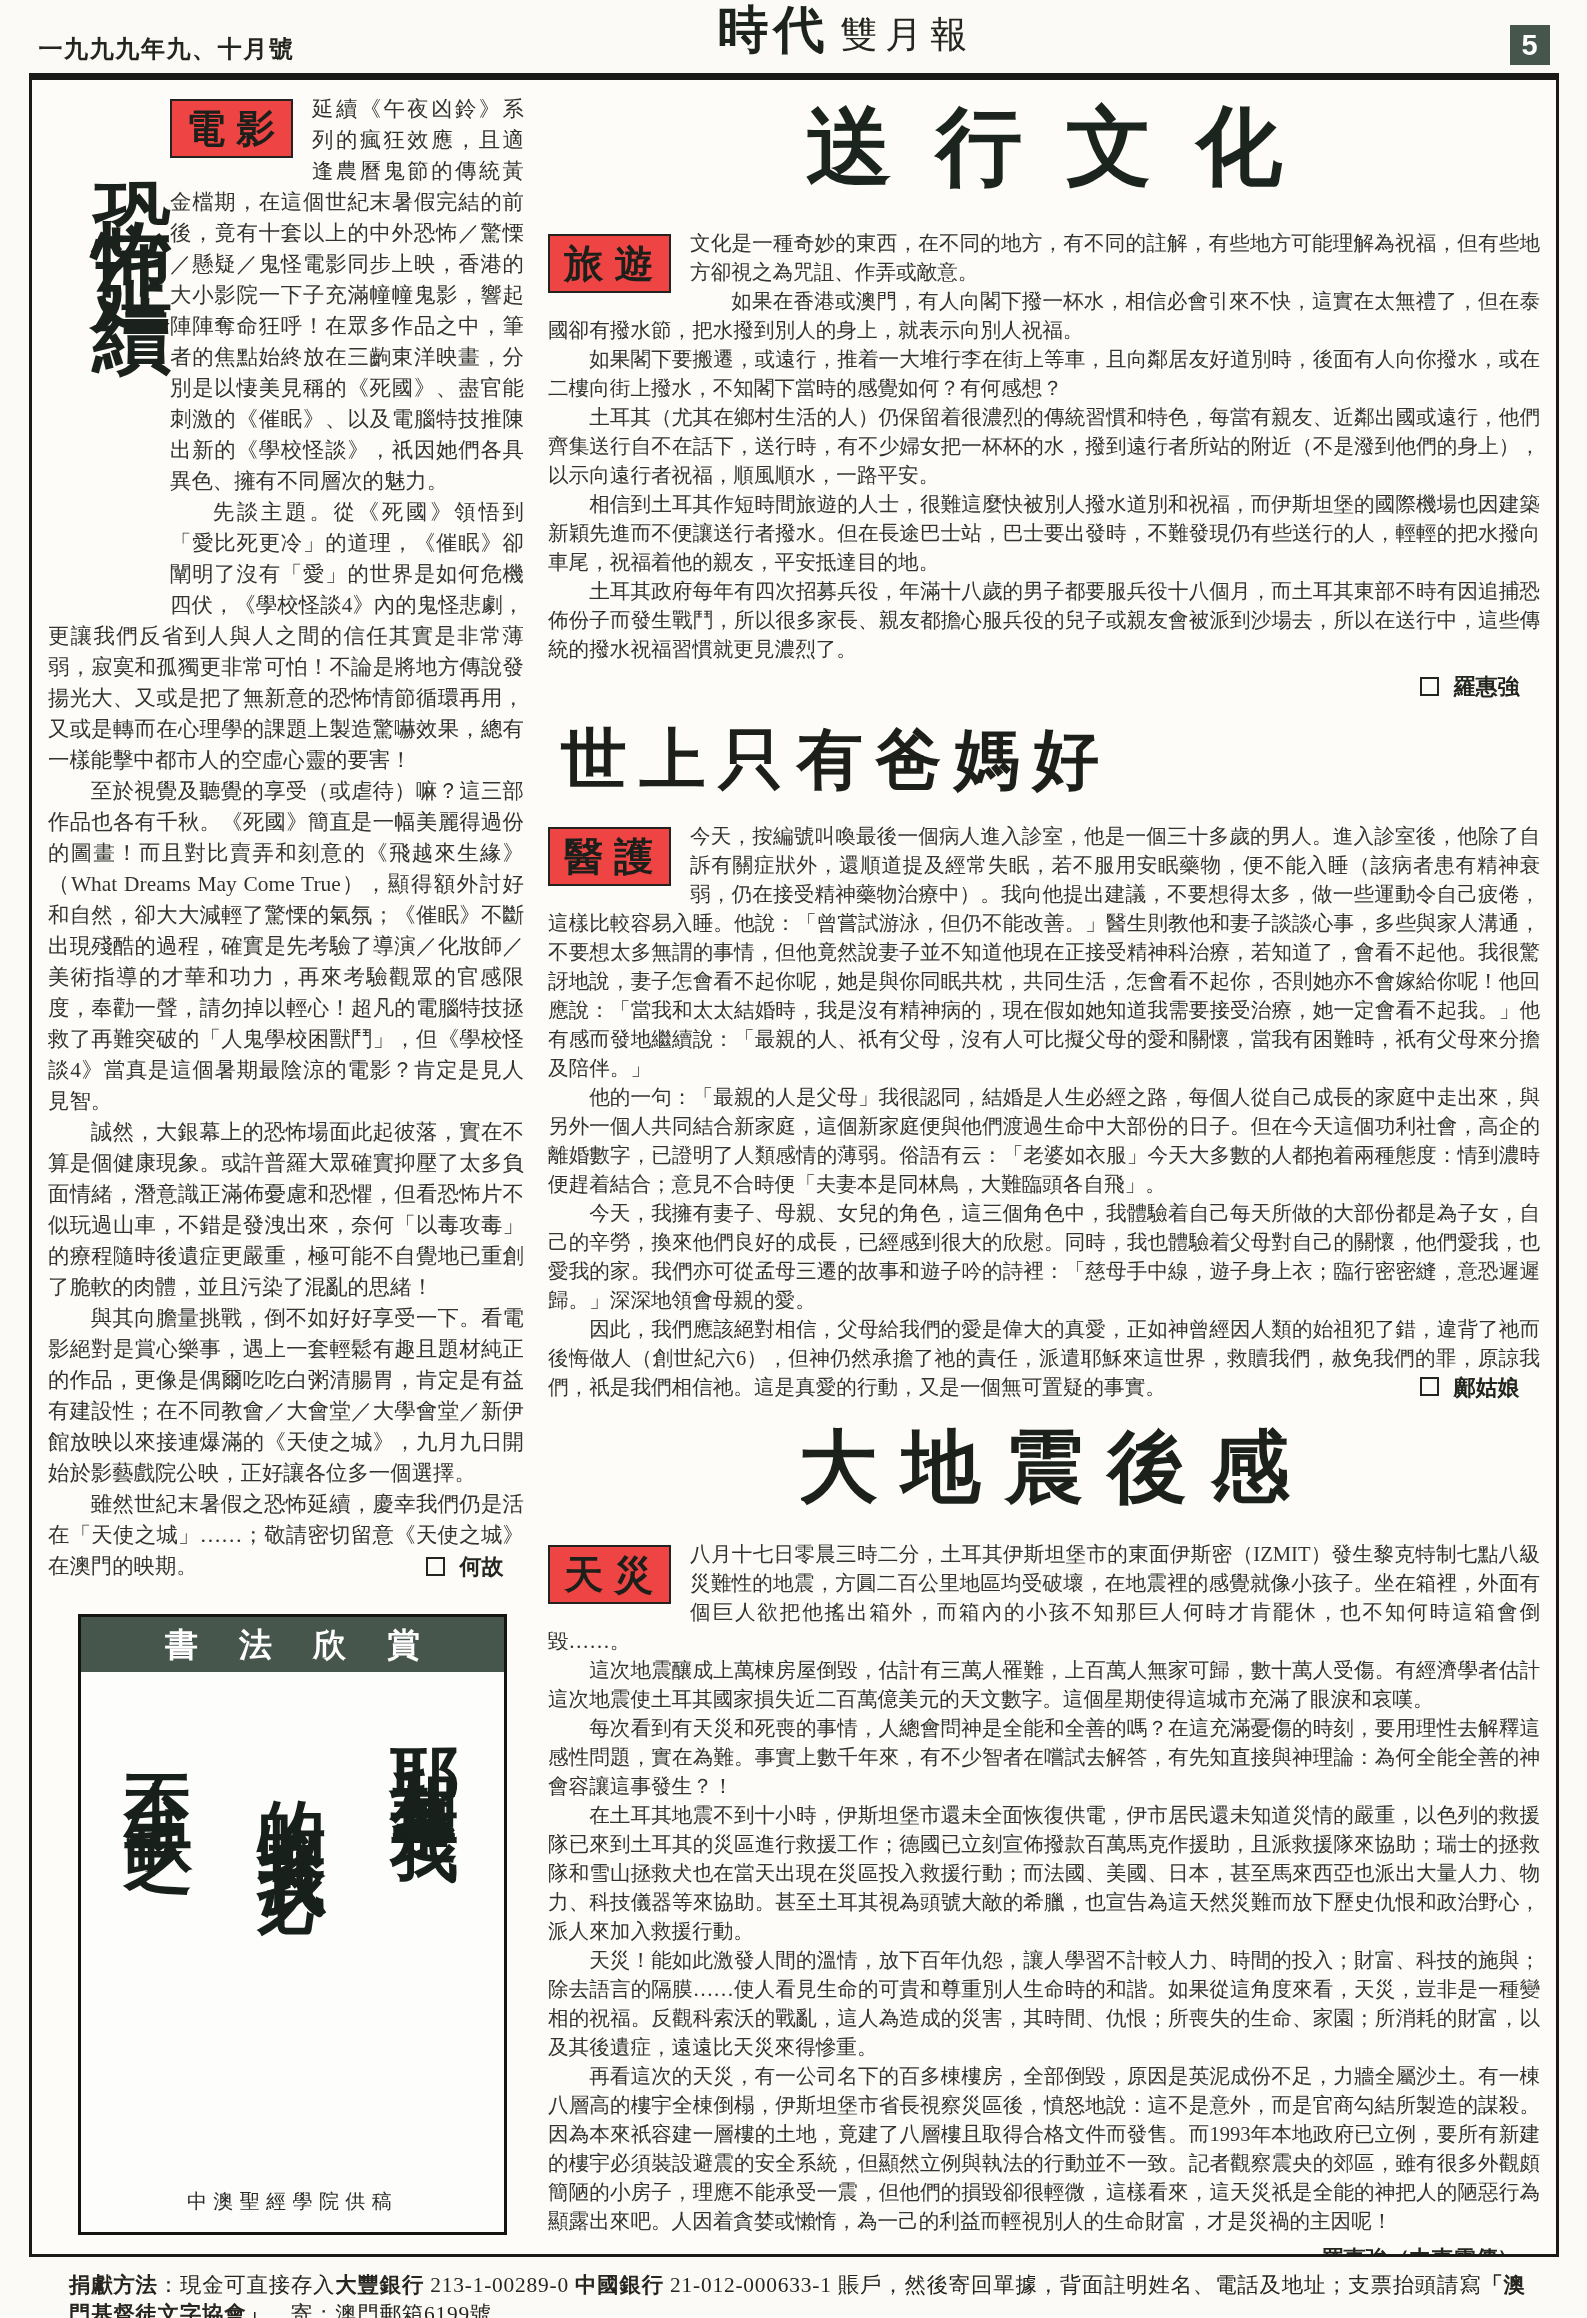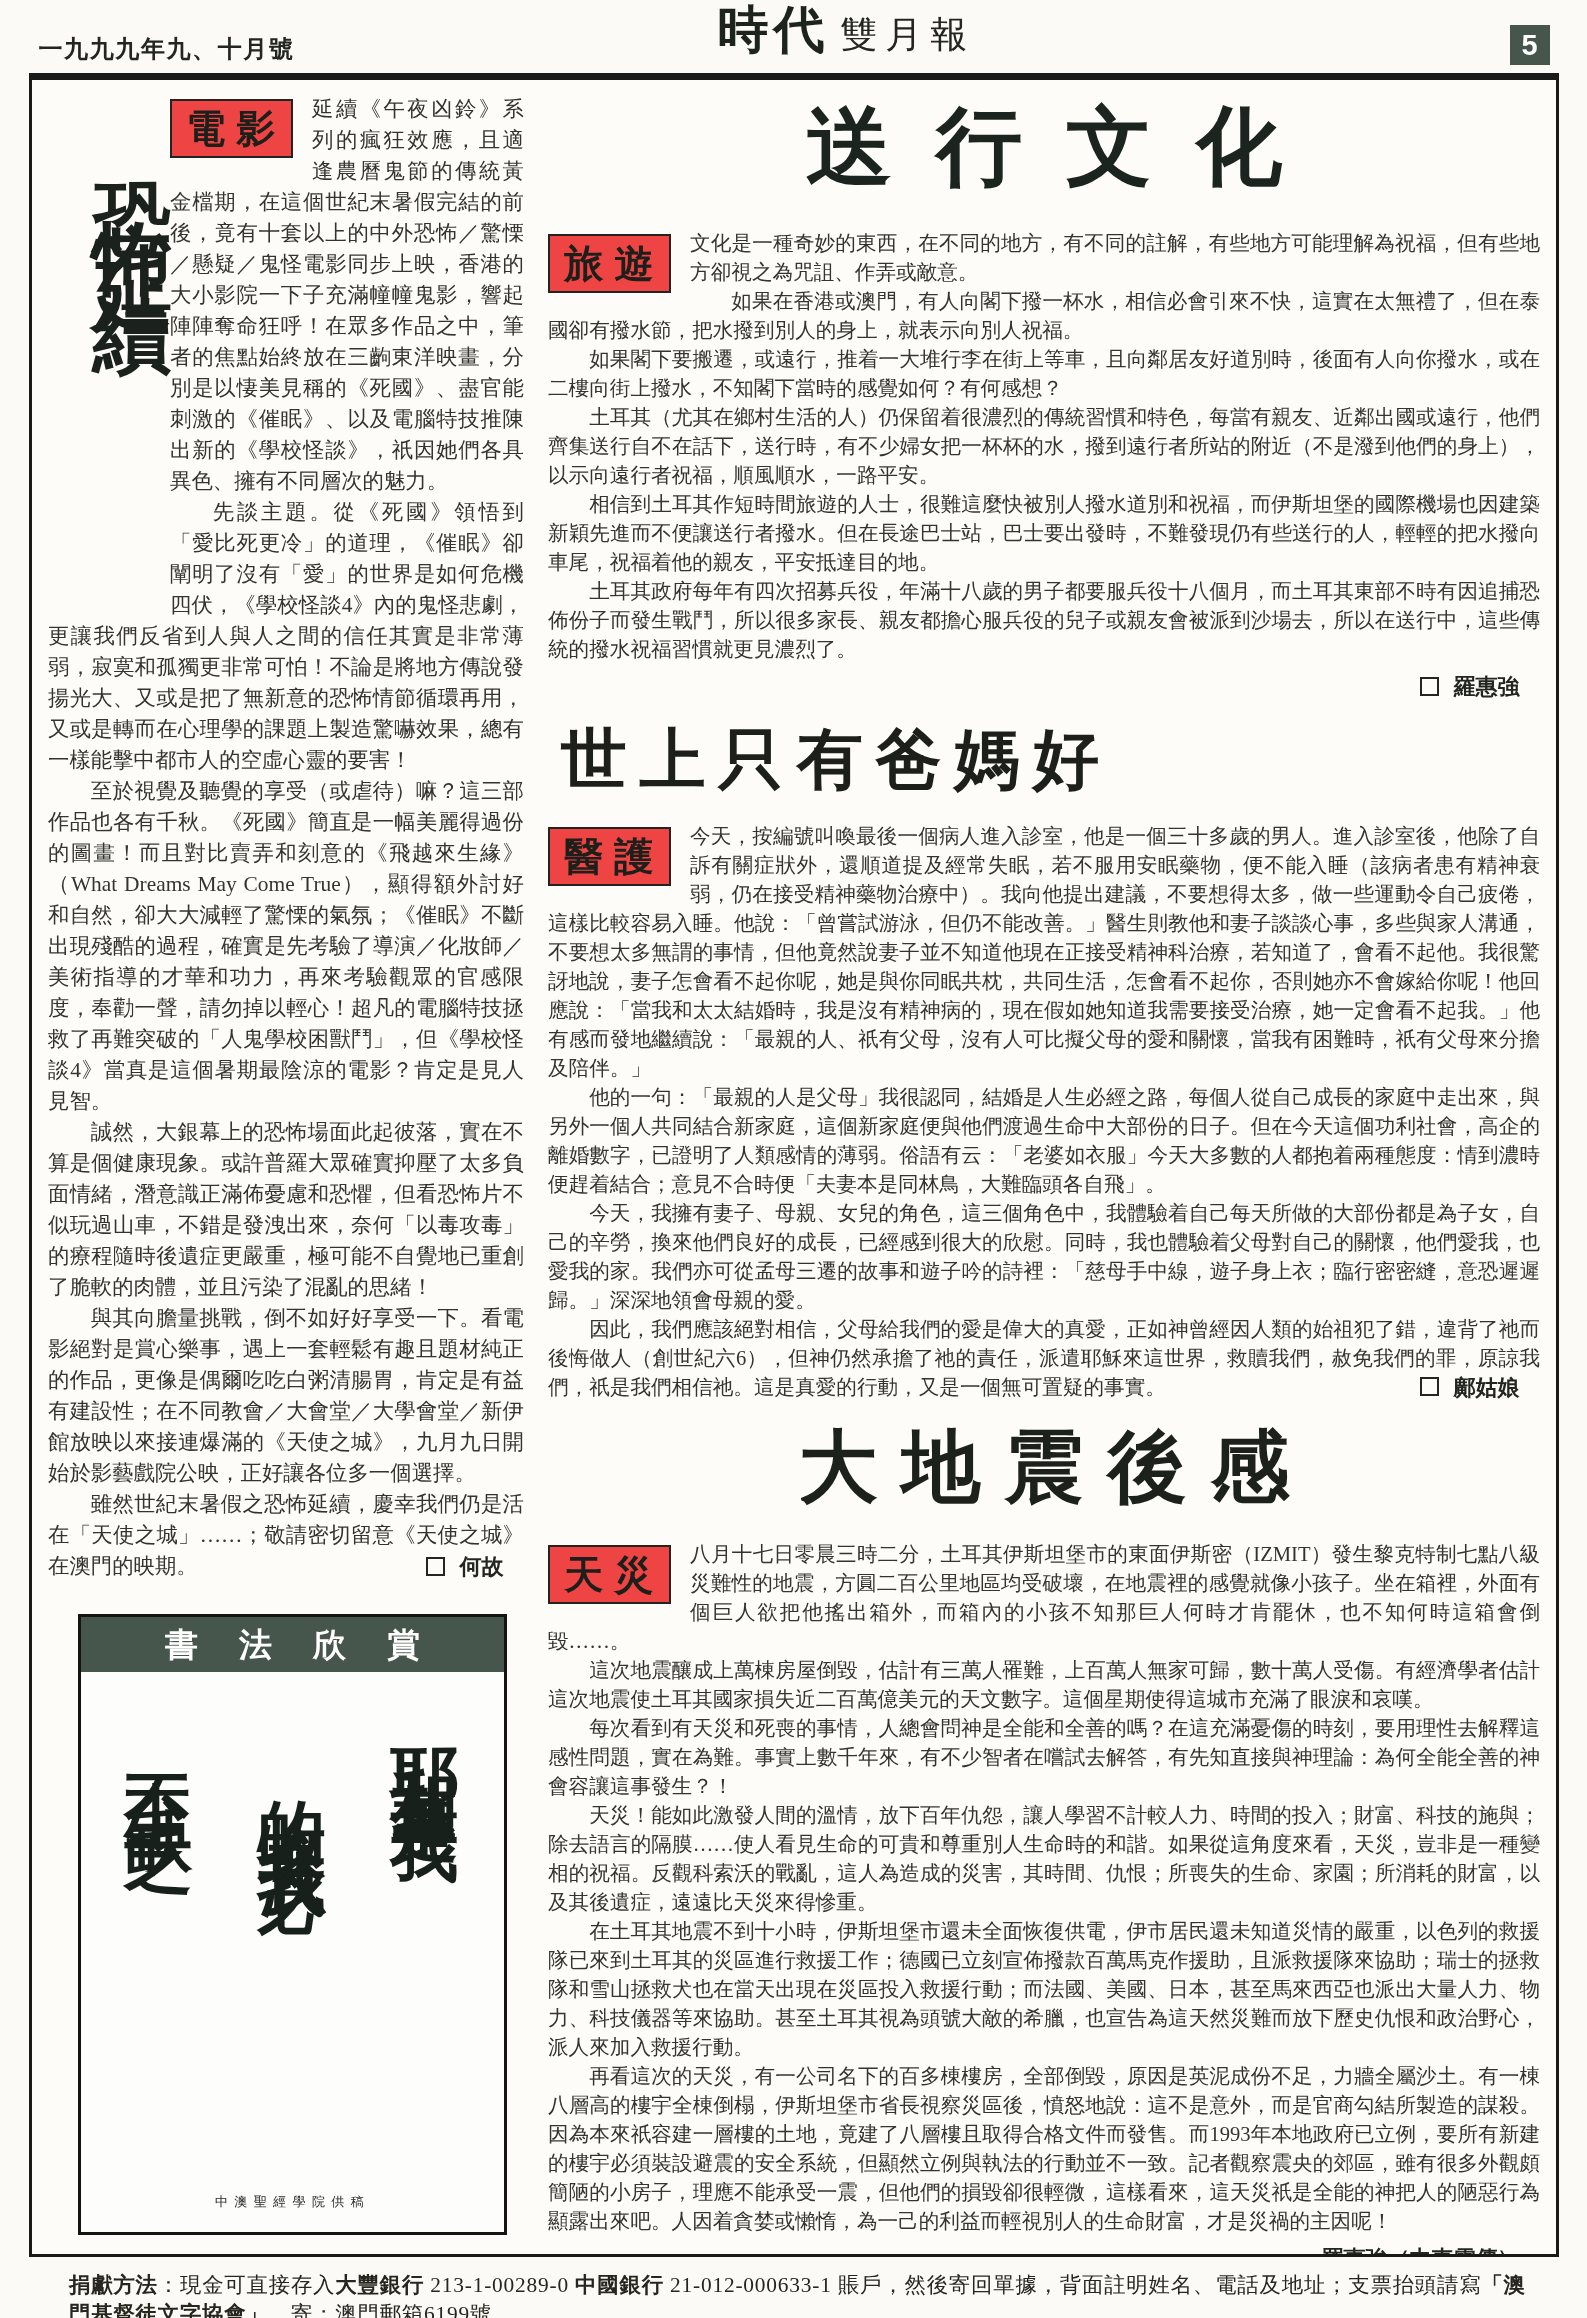"天災！能如此激發人間的溫情，放下百年仇怨，讓人學習不計較人力、時間的投入；財富、" p { order: before "在土耳其地震不到十小時，伊斯坦堡市還未全面恢復供電，伊市居民還未知道災情的嚴重，" -> after "在土耳其地震不到十小時，伊斯坦堡市還未全面恢復供電，伊市居民還未知道災情的嚴重，" }
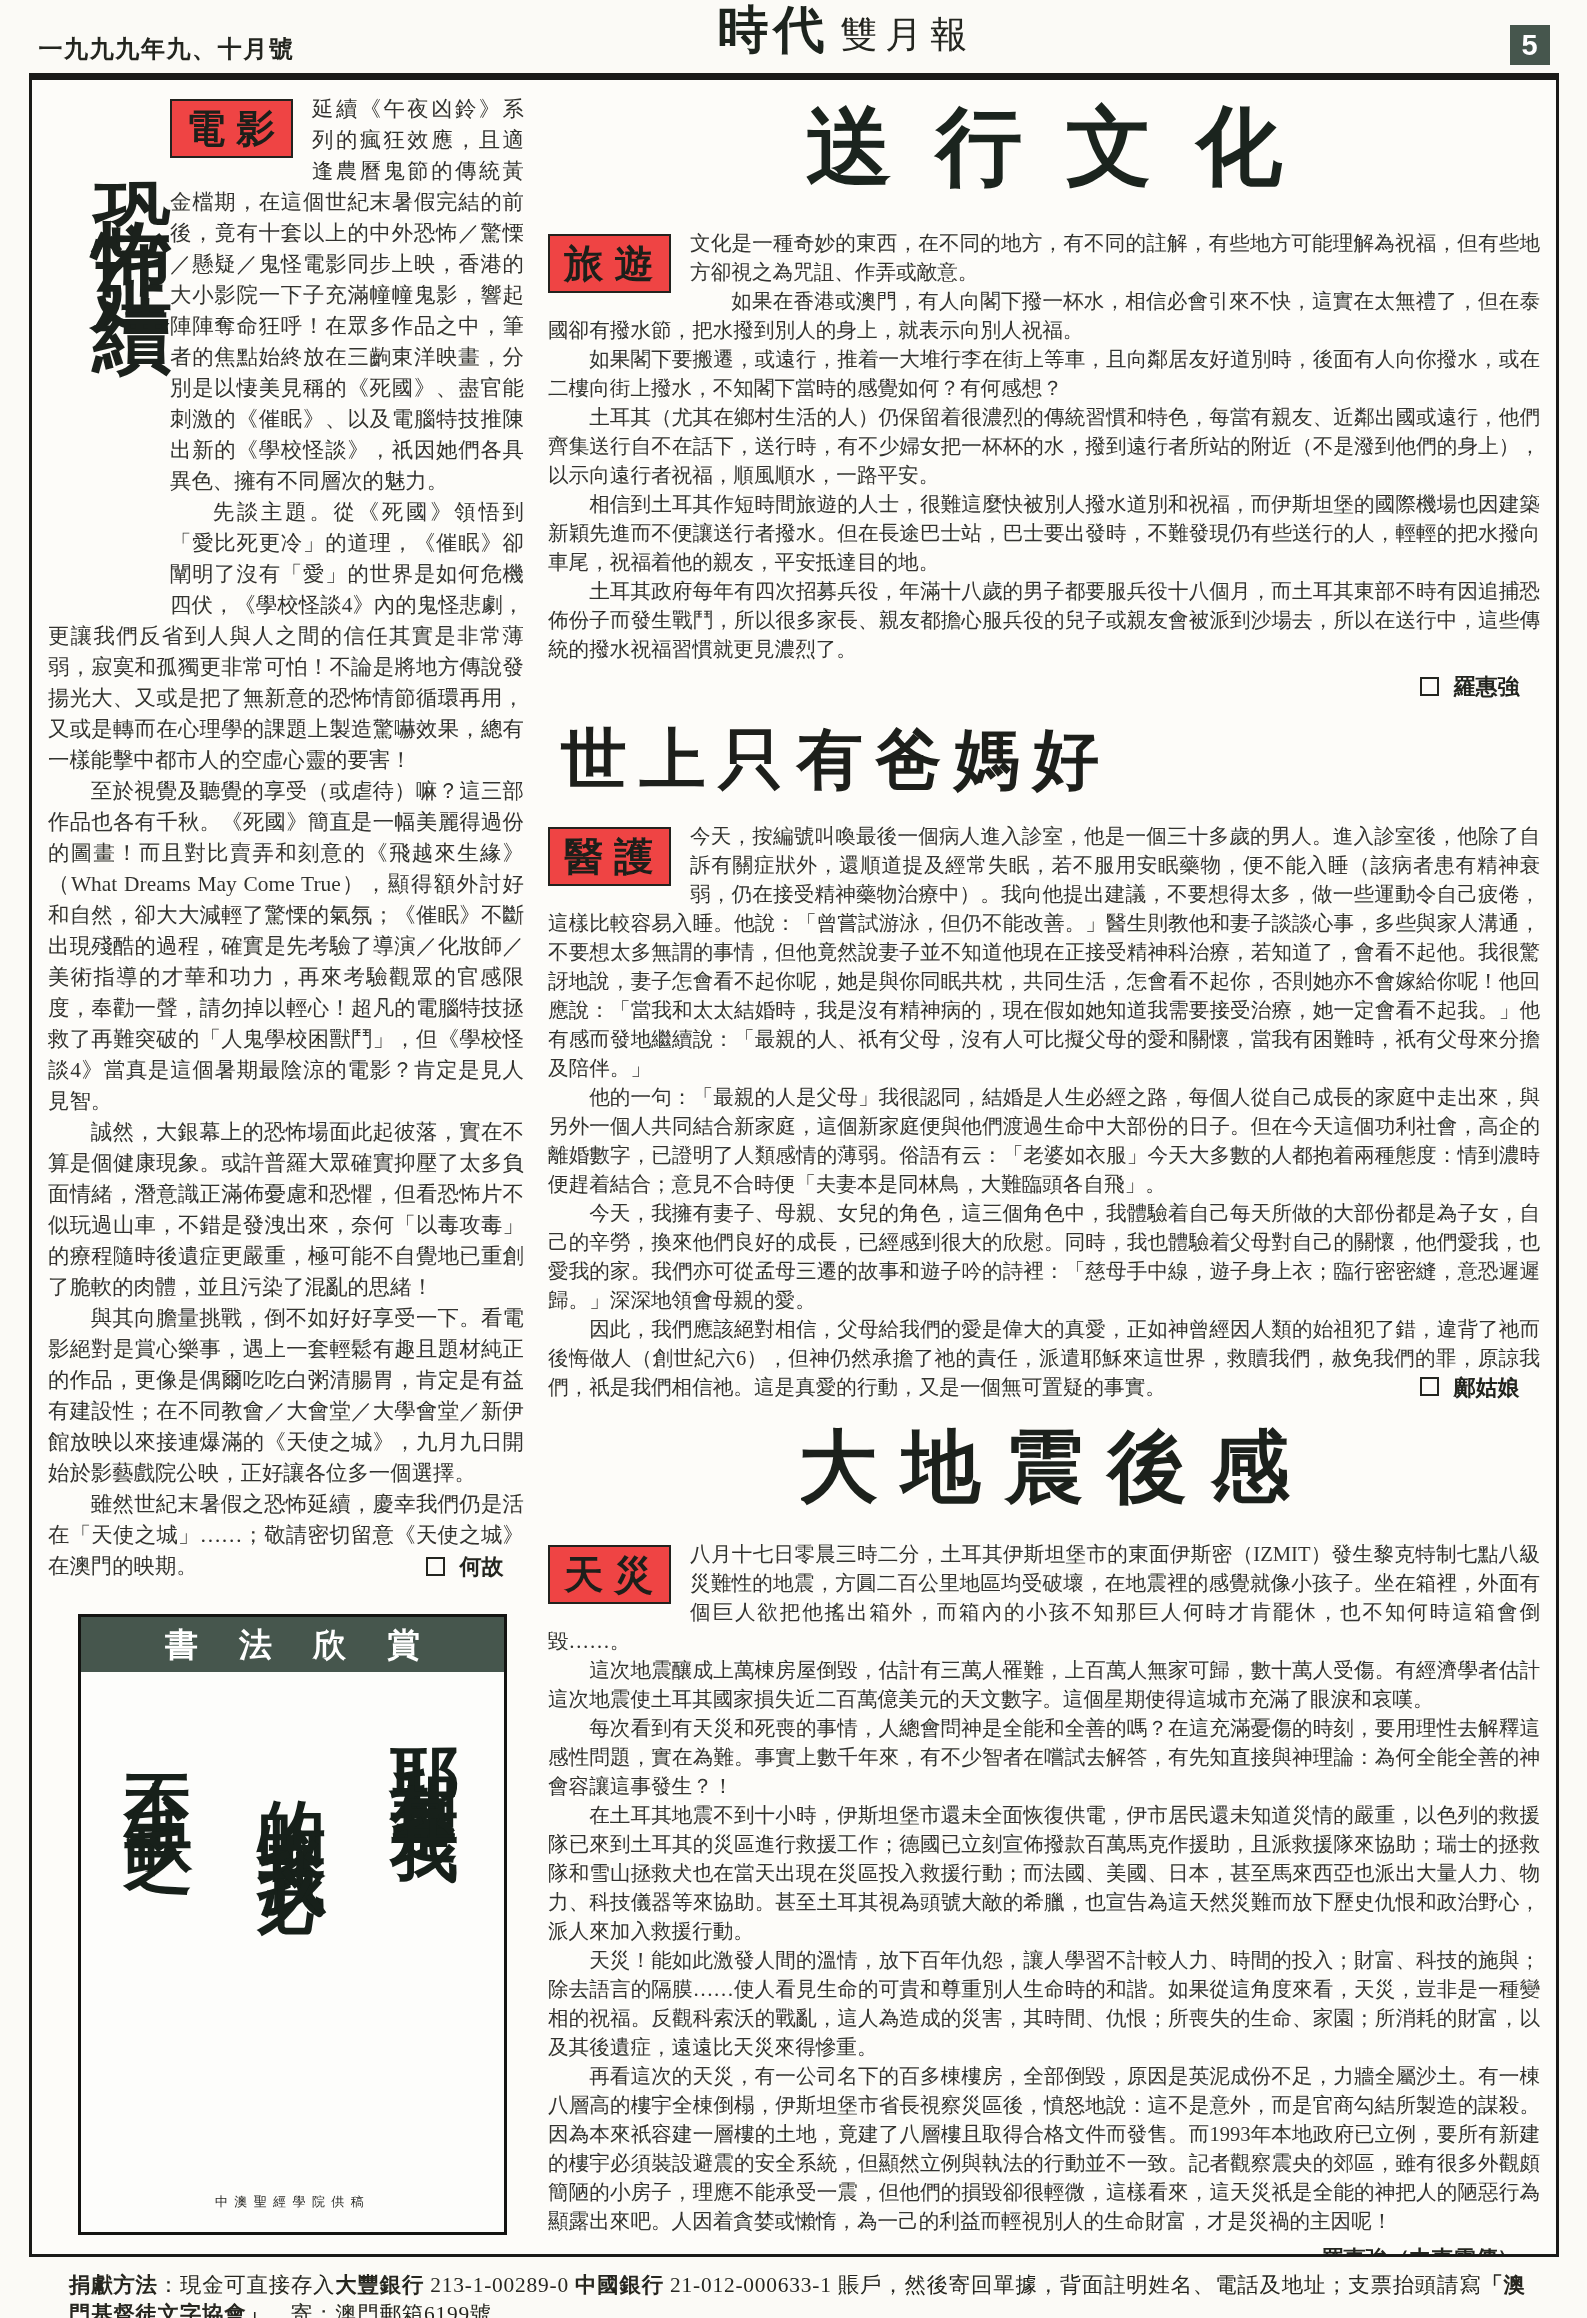"中澳聖經學院供稿" .cal-credit { font-size: 13px -> 20px }
